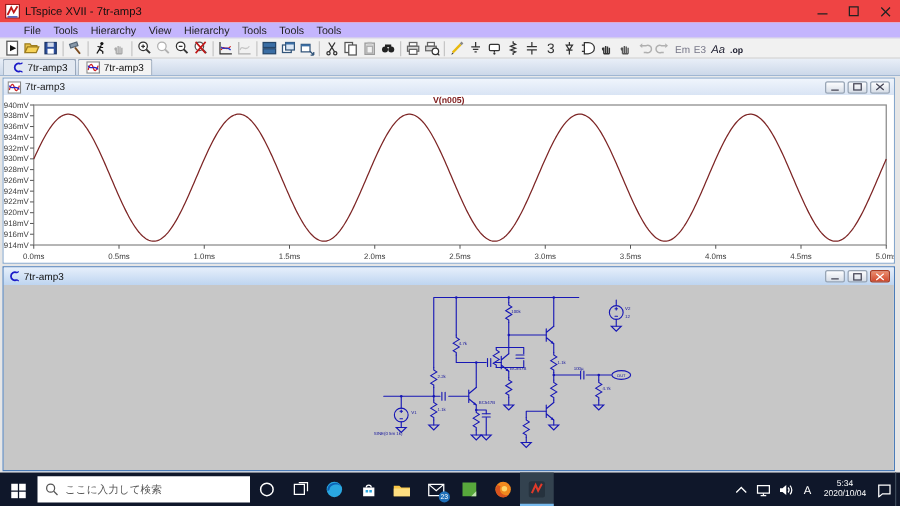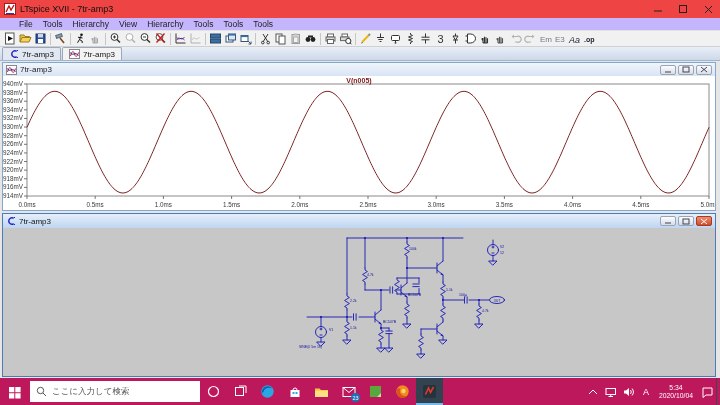"ここに入力して検索" .taskbar { background: #be185d -> #0f172a }
